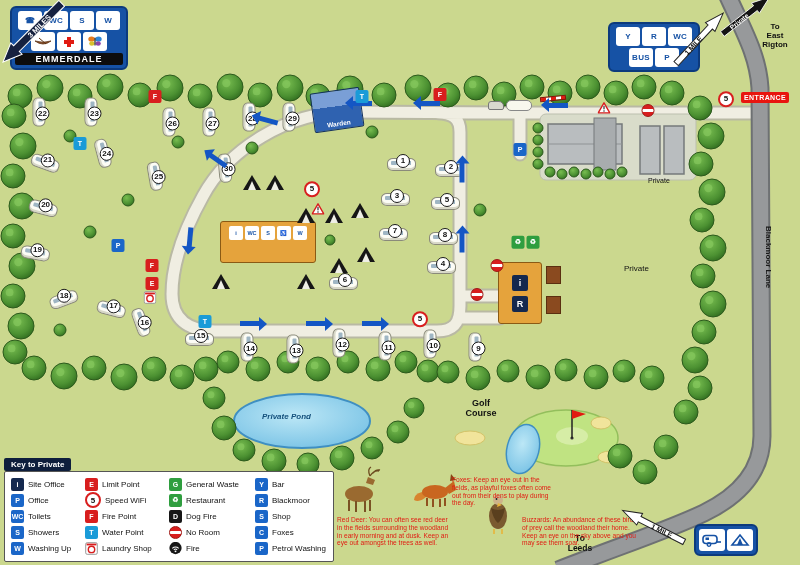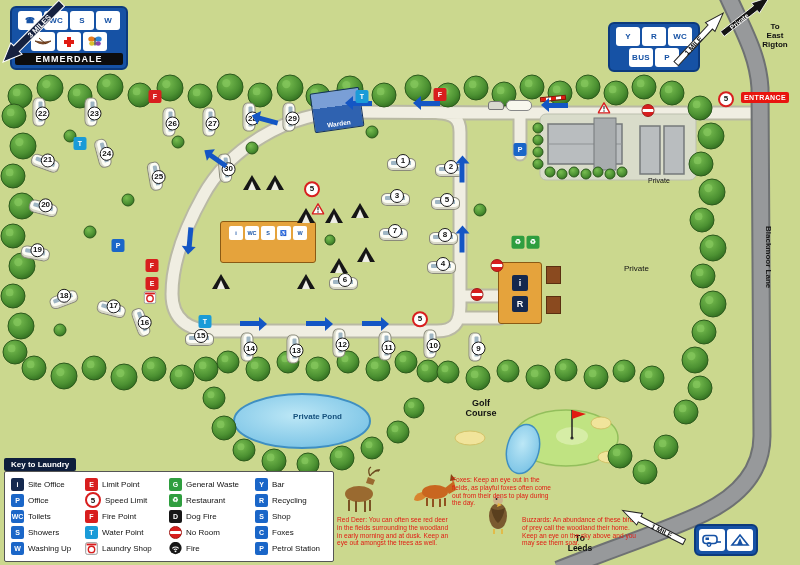"Private Pond" div.lbl { font-style: none -> italic; text-align: right -> left }
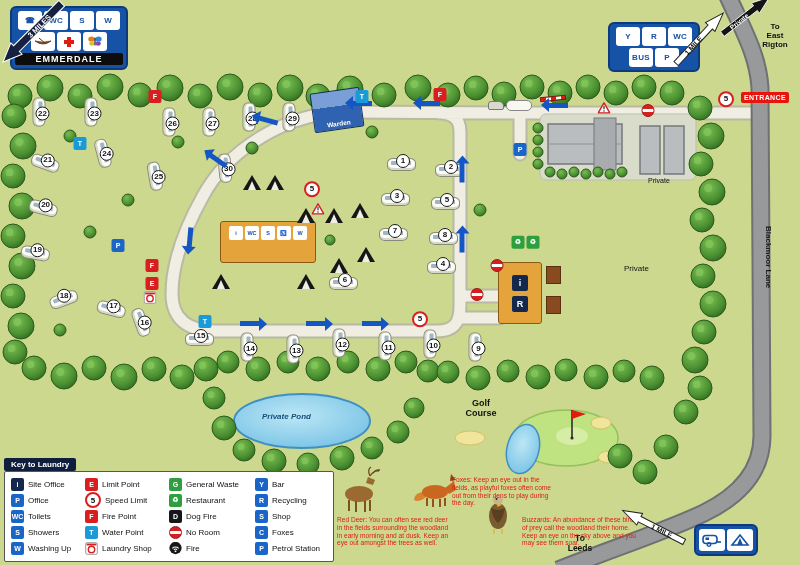"Key to Laundry" div { text: Laundry -> Private }
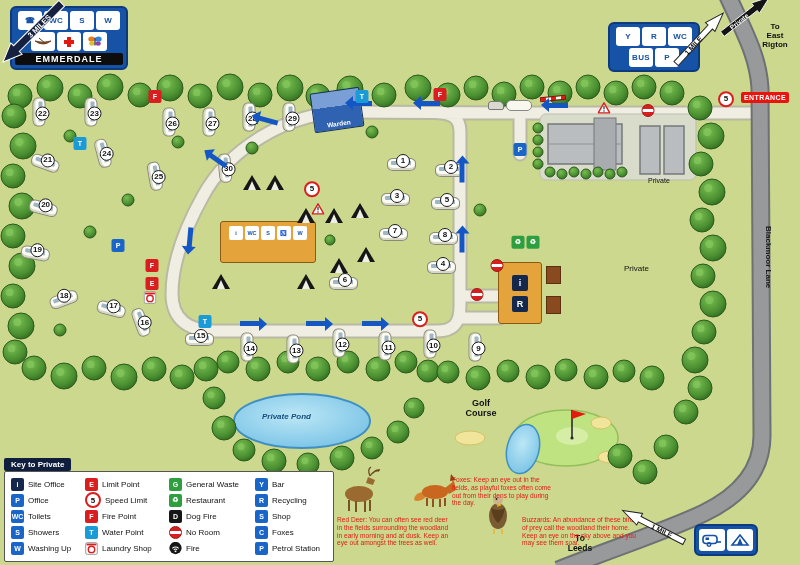"Speed Limit" span.lg-label { text: Limit -> WiFi }
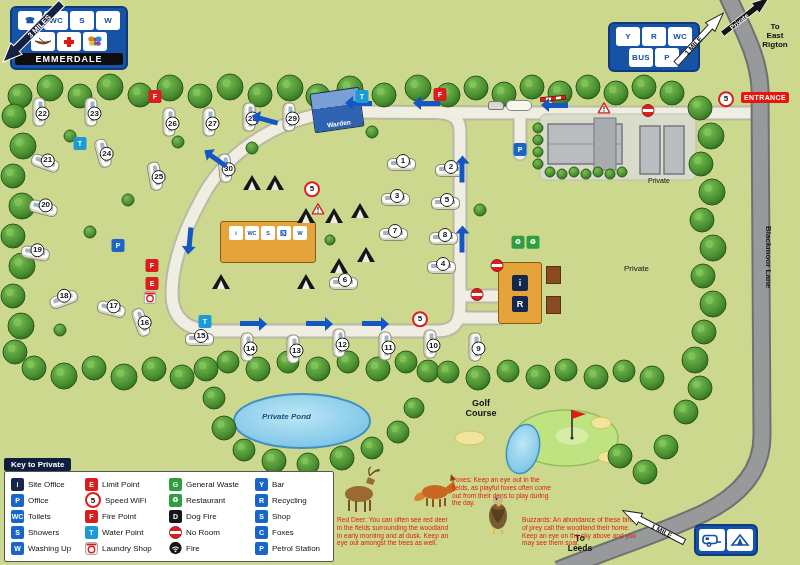"Recycling" span.lg-label { text: Recycling -> Blackmoor }
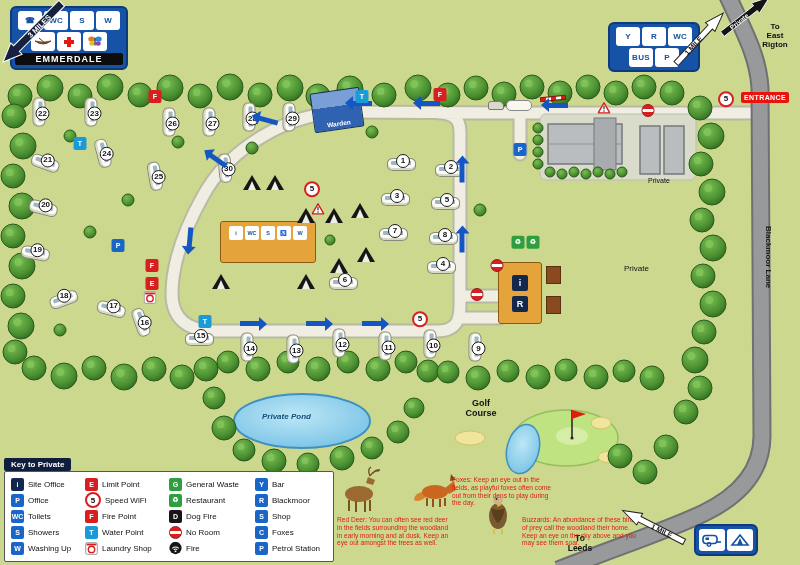"Petrol Station" span.lg-label { text: Station -> Washing }
